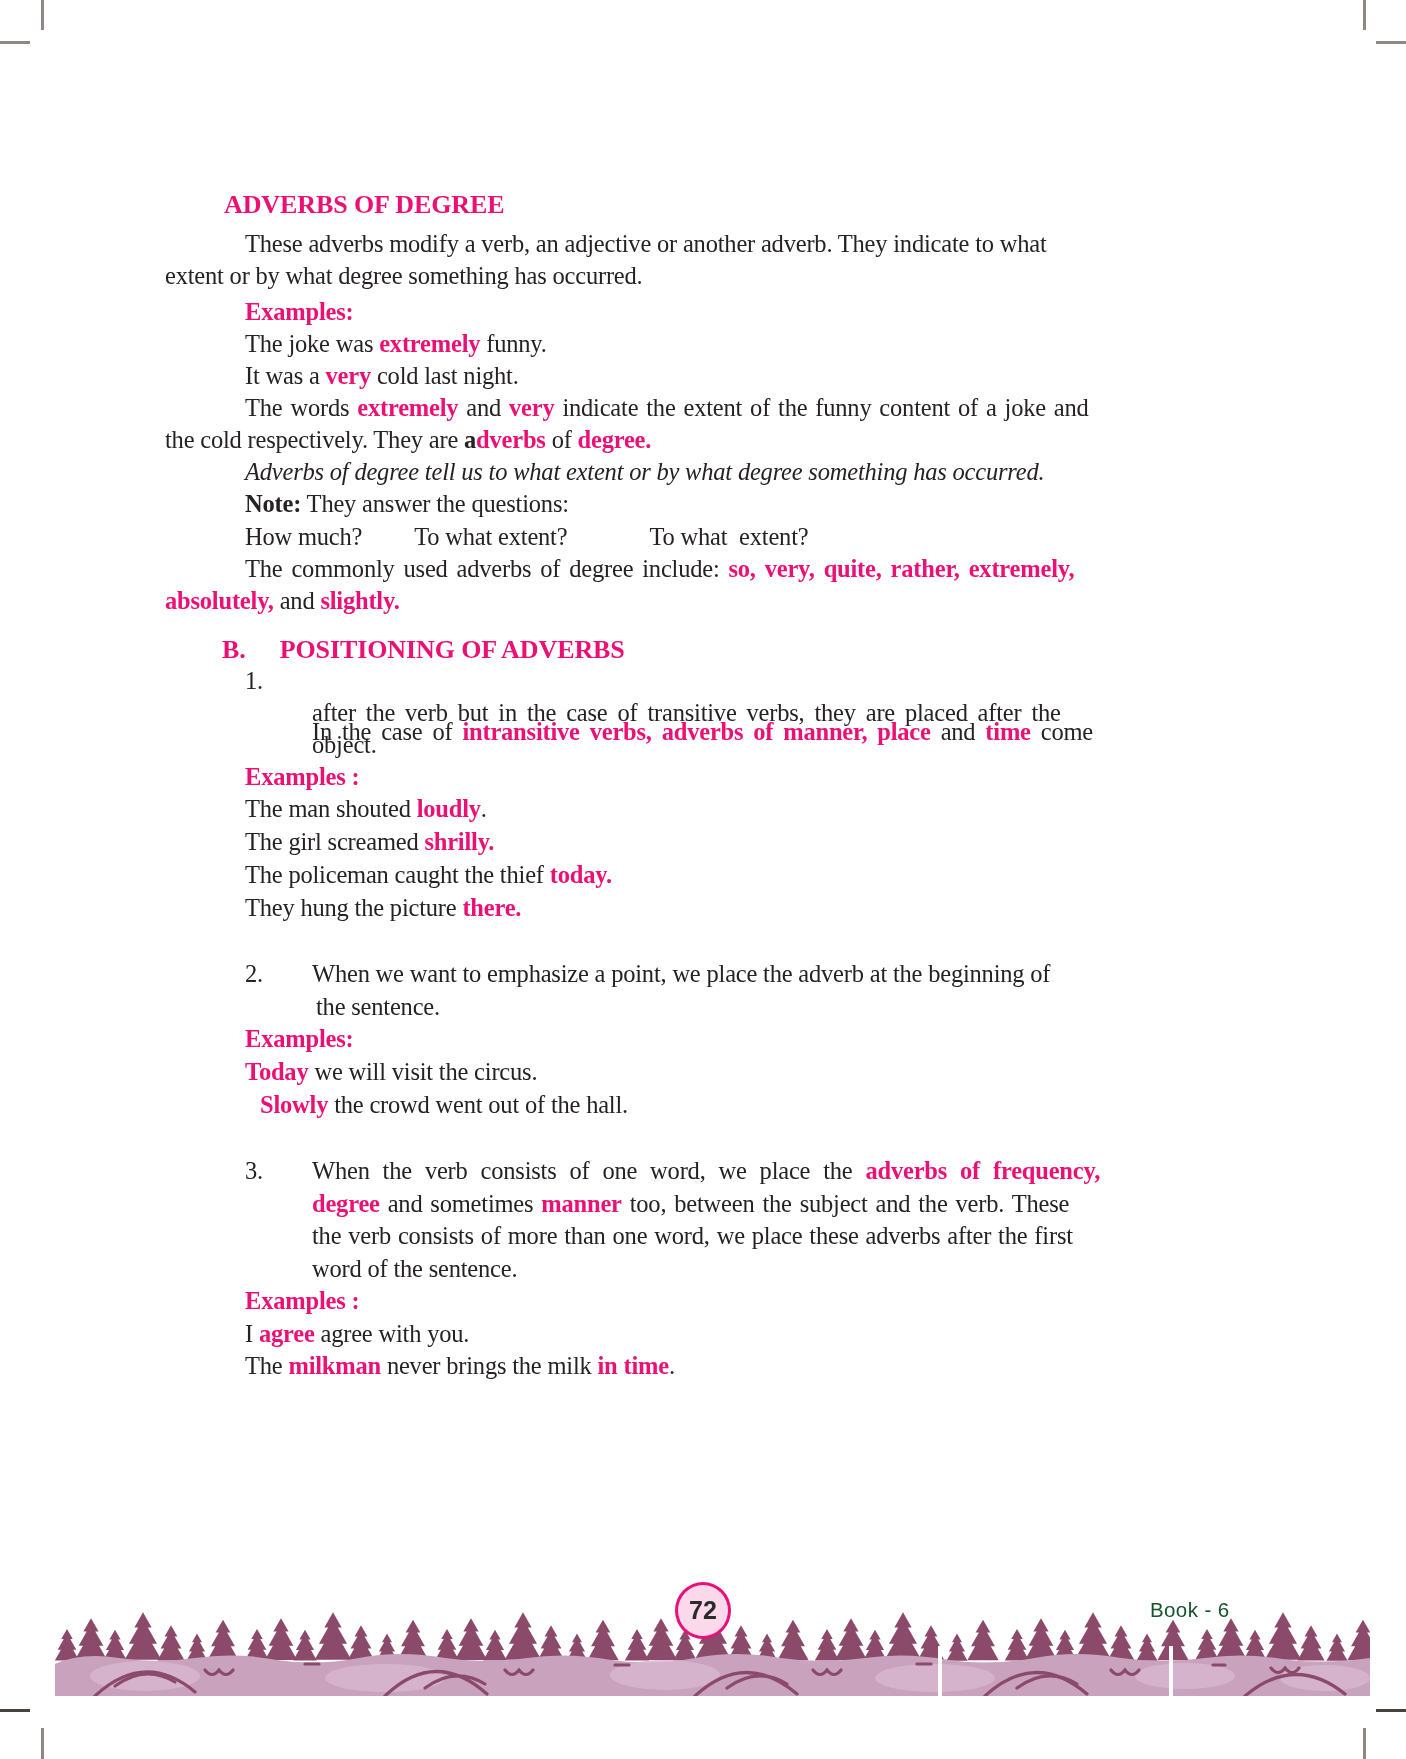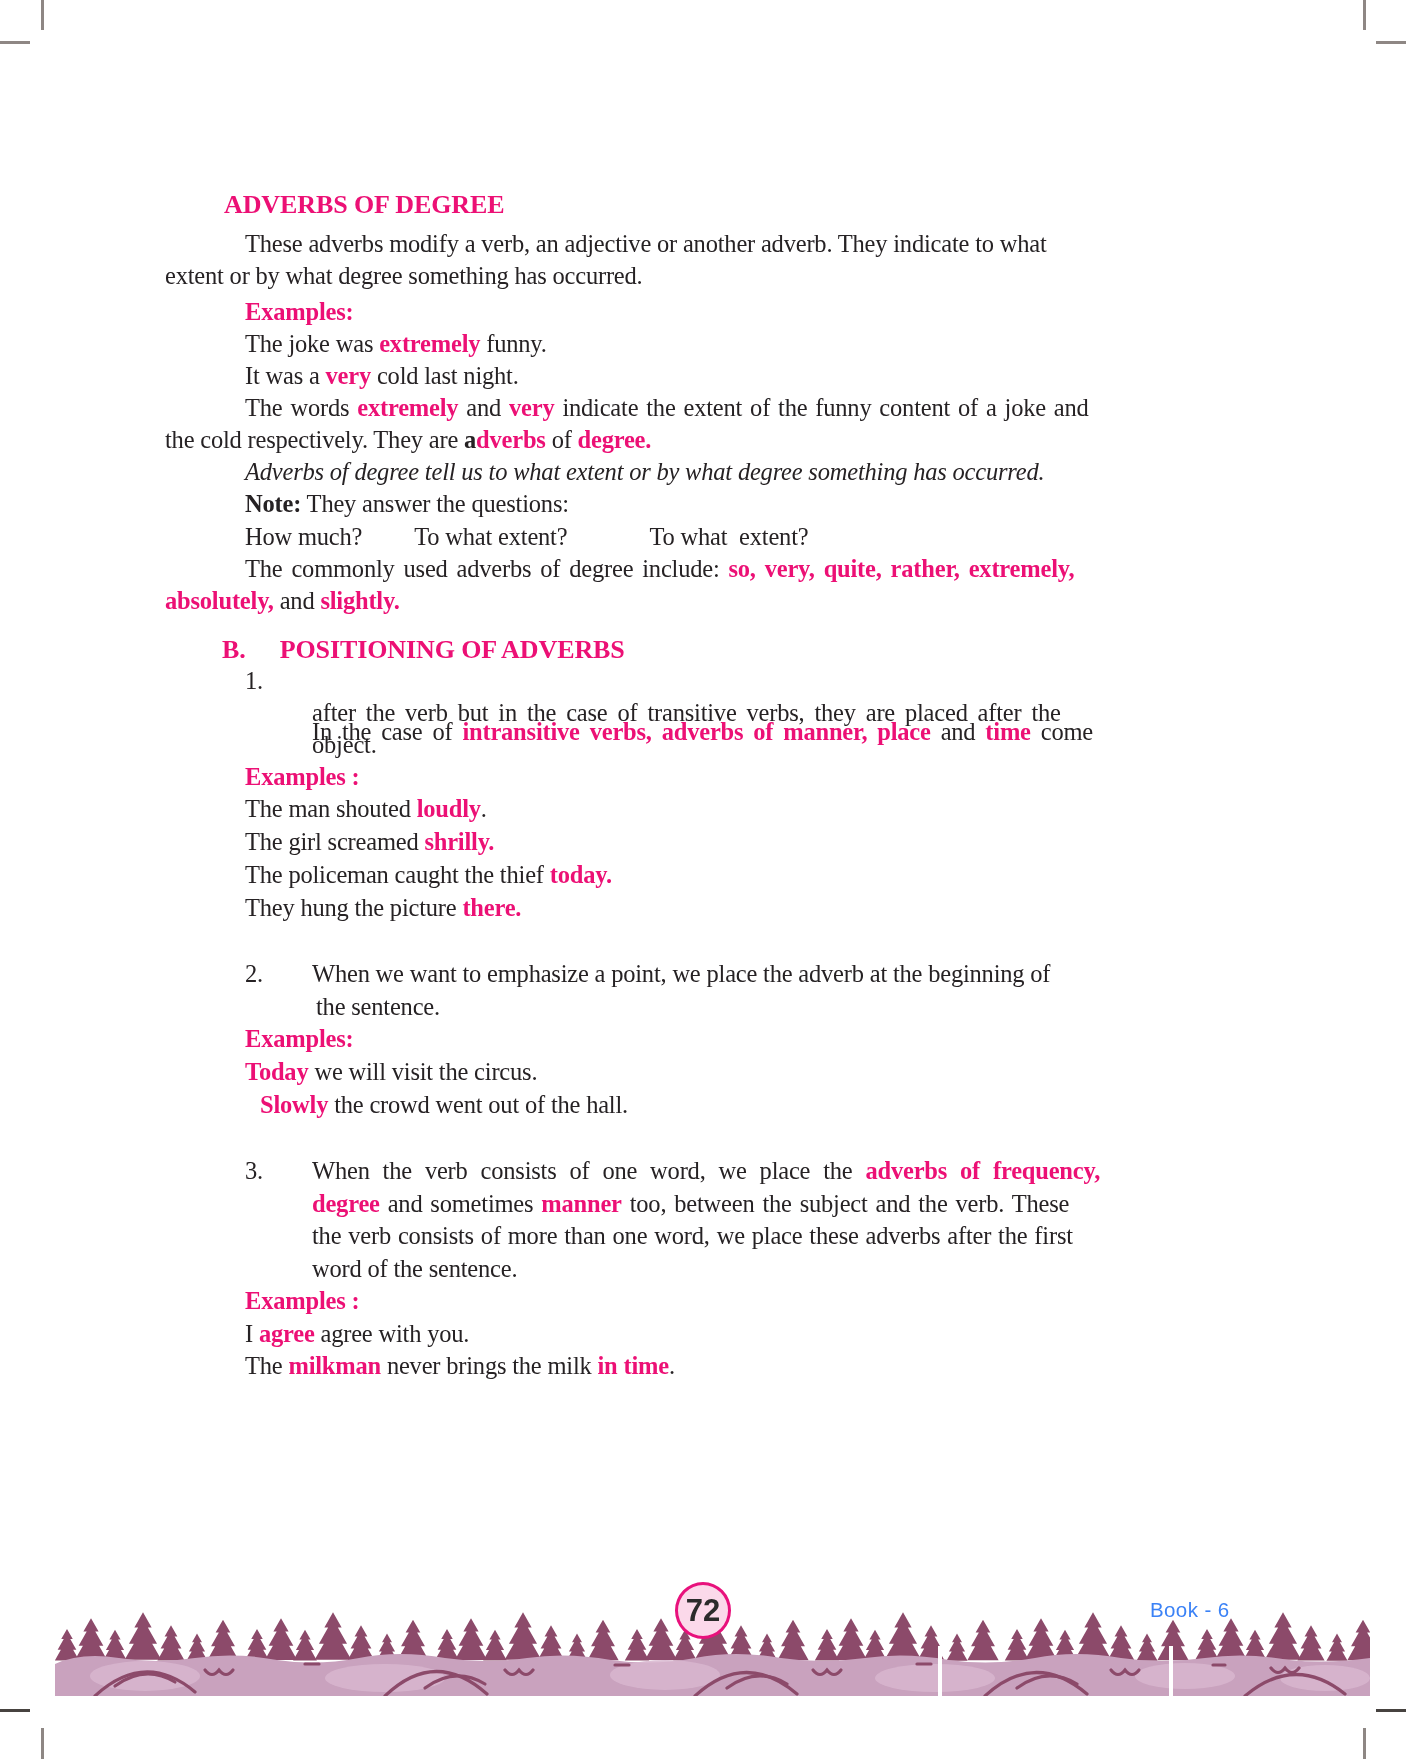"72" #page-circle { font-size: 31px -> 25px }
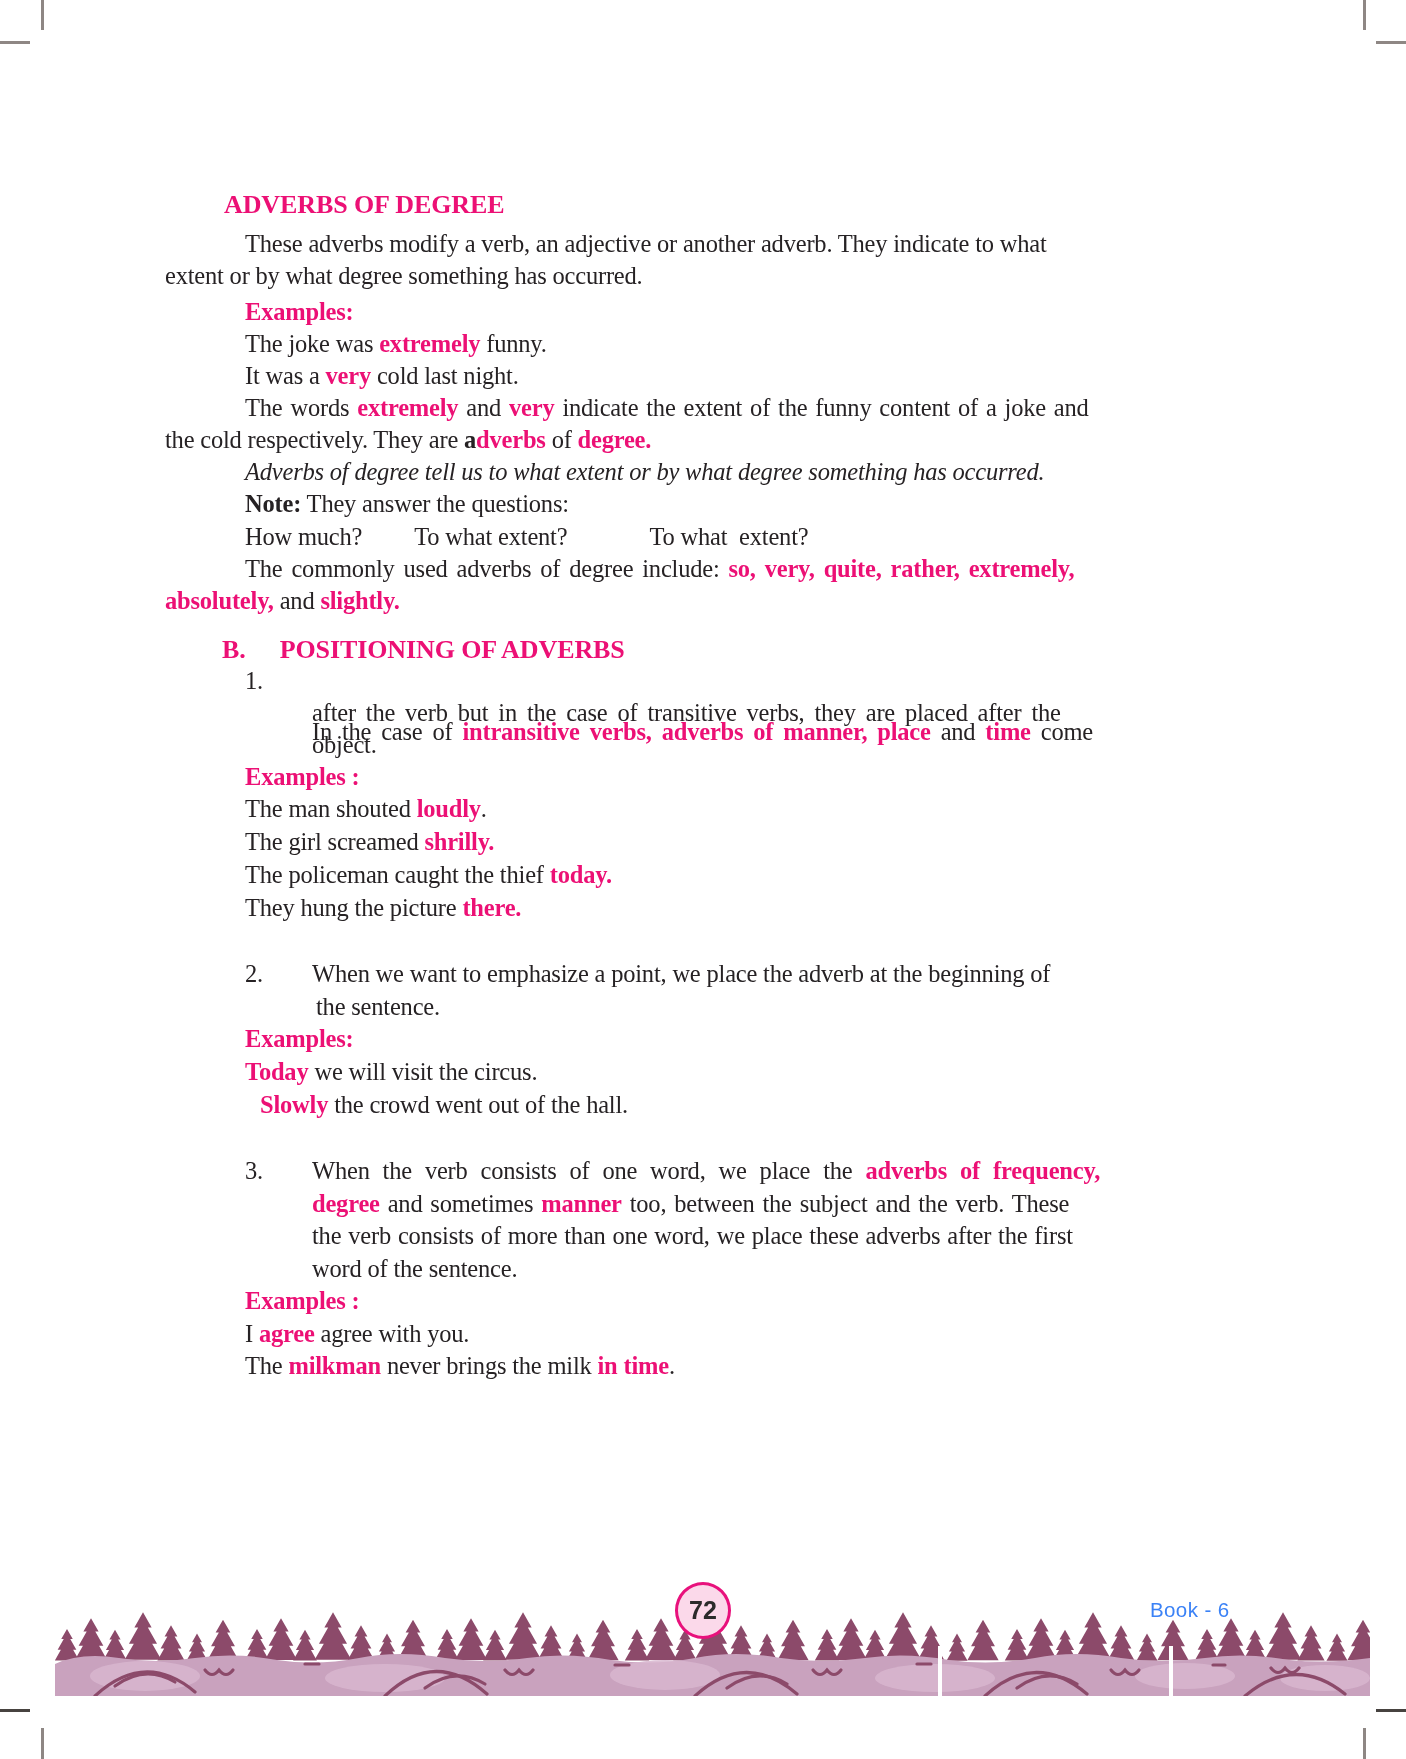"Book - 6" #book-label { color: #3b82f6 -> #14532d }
